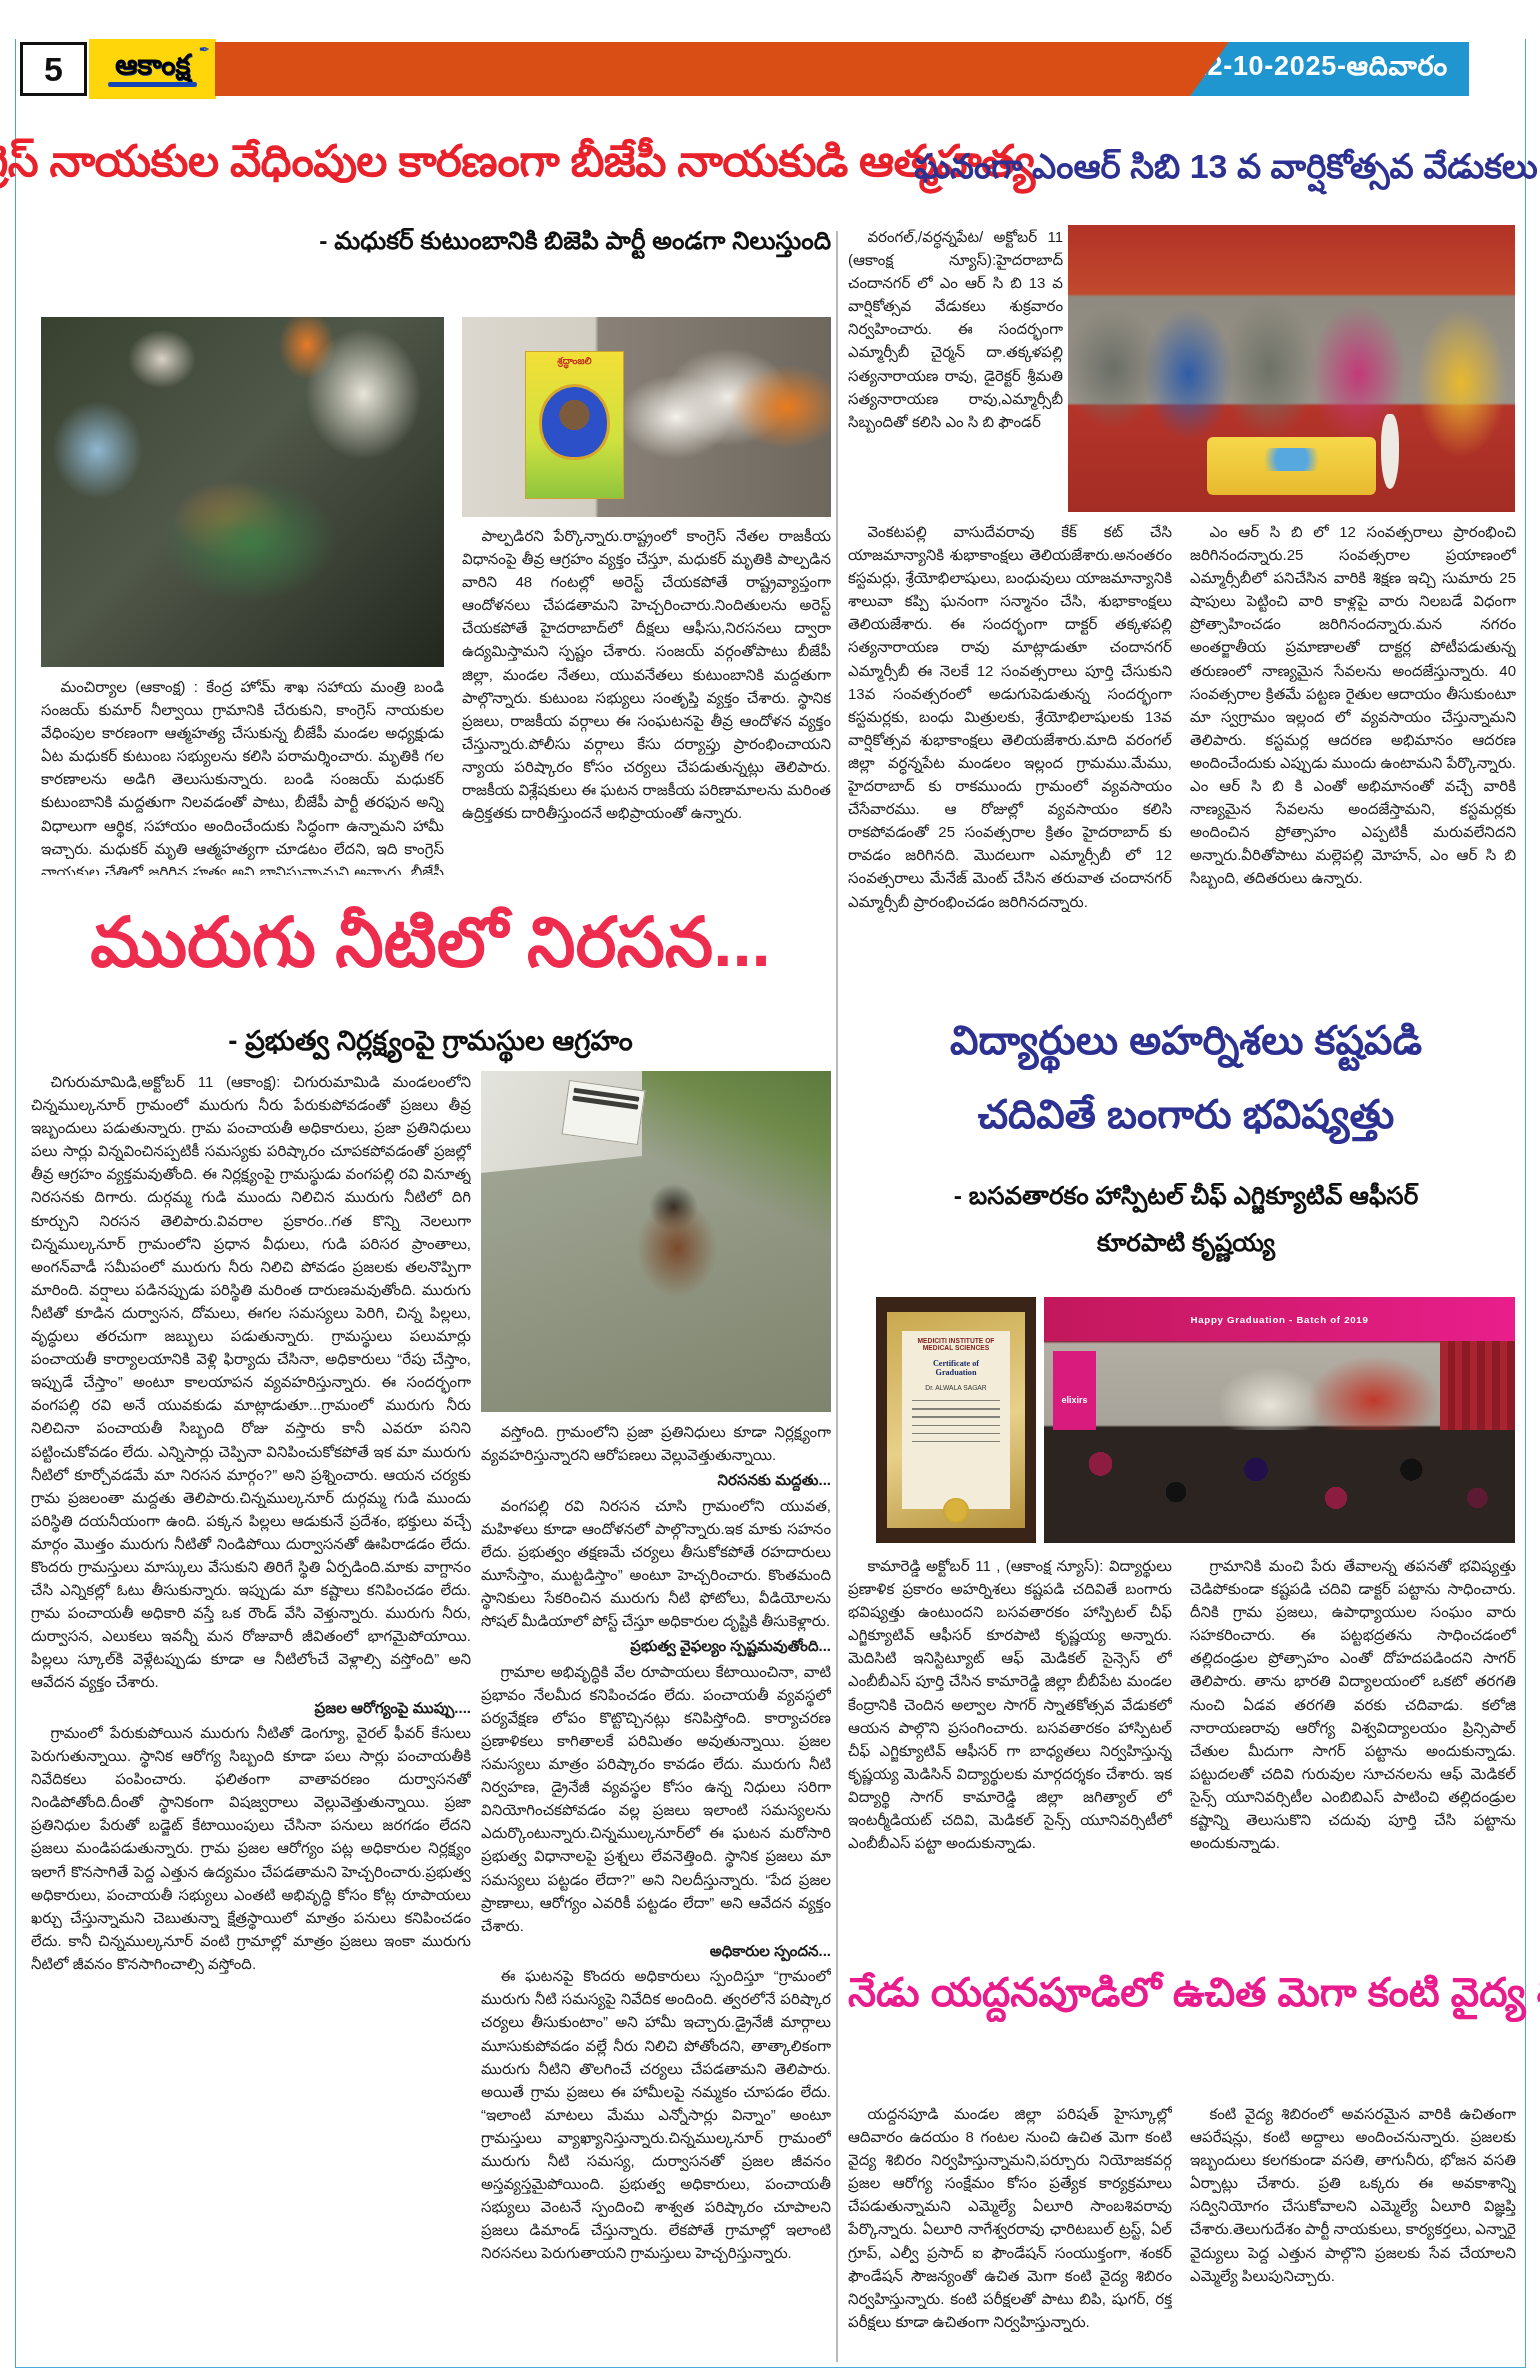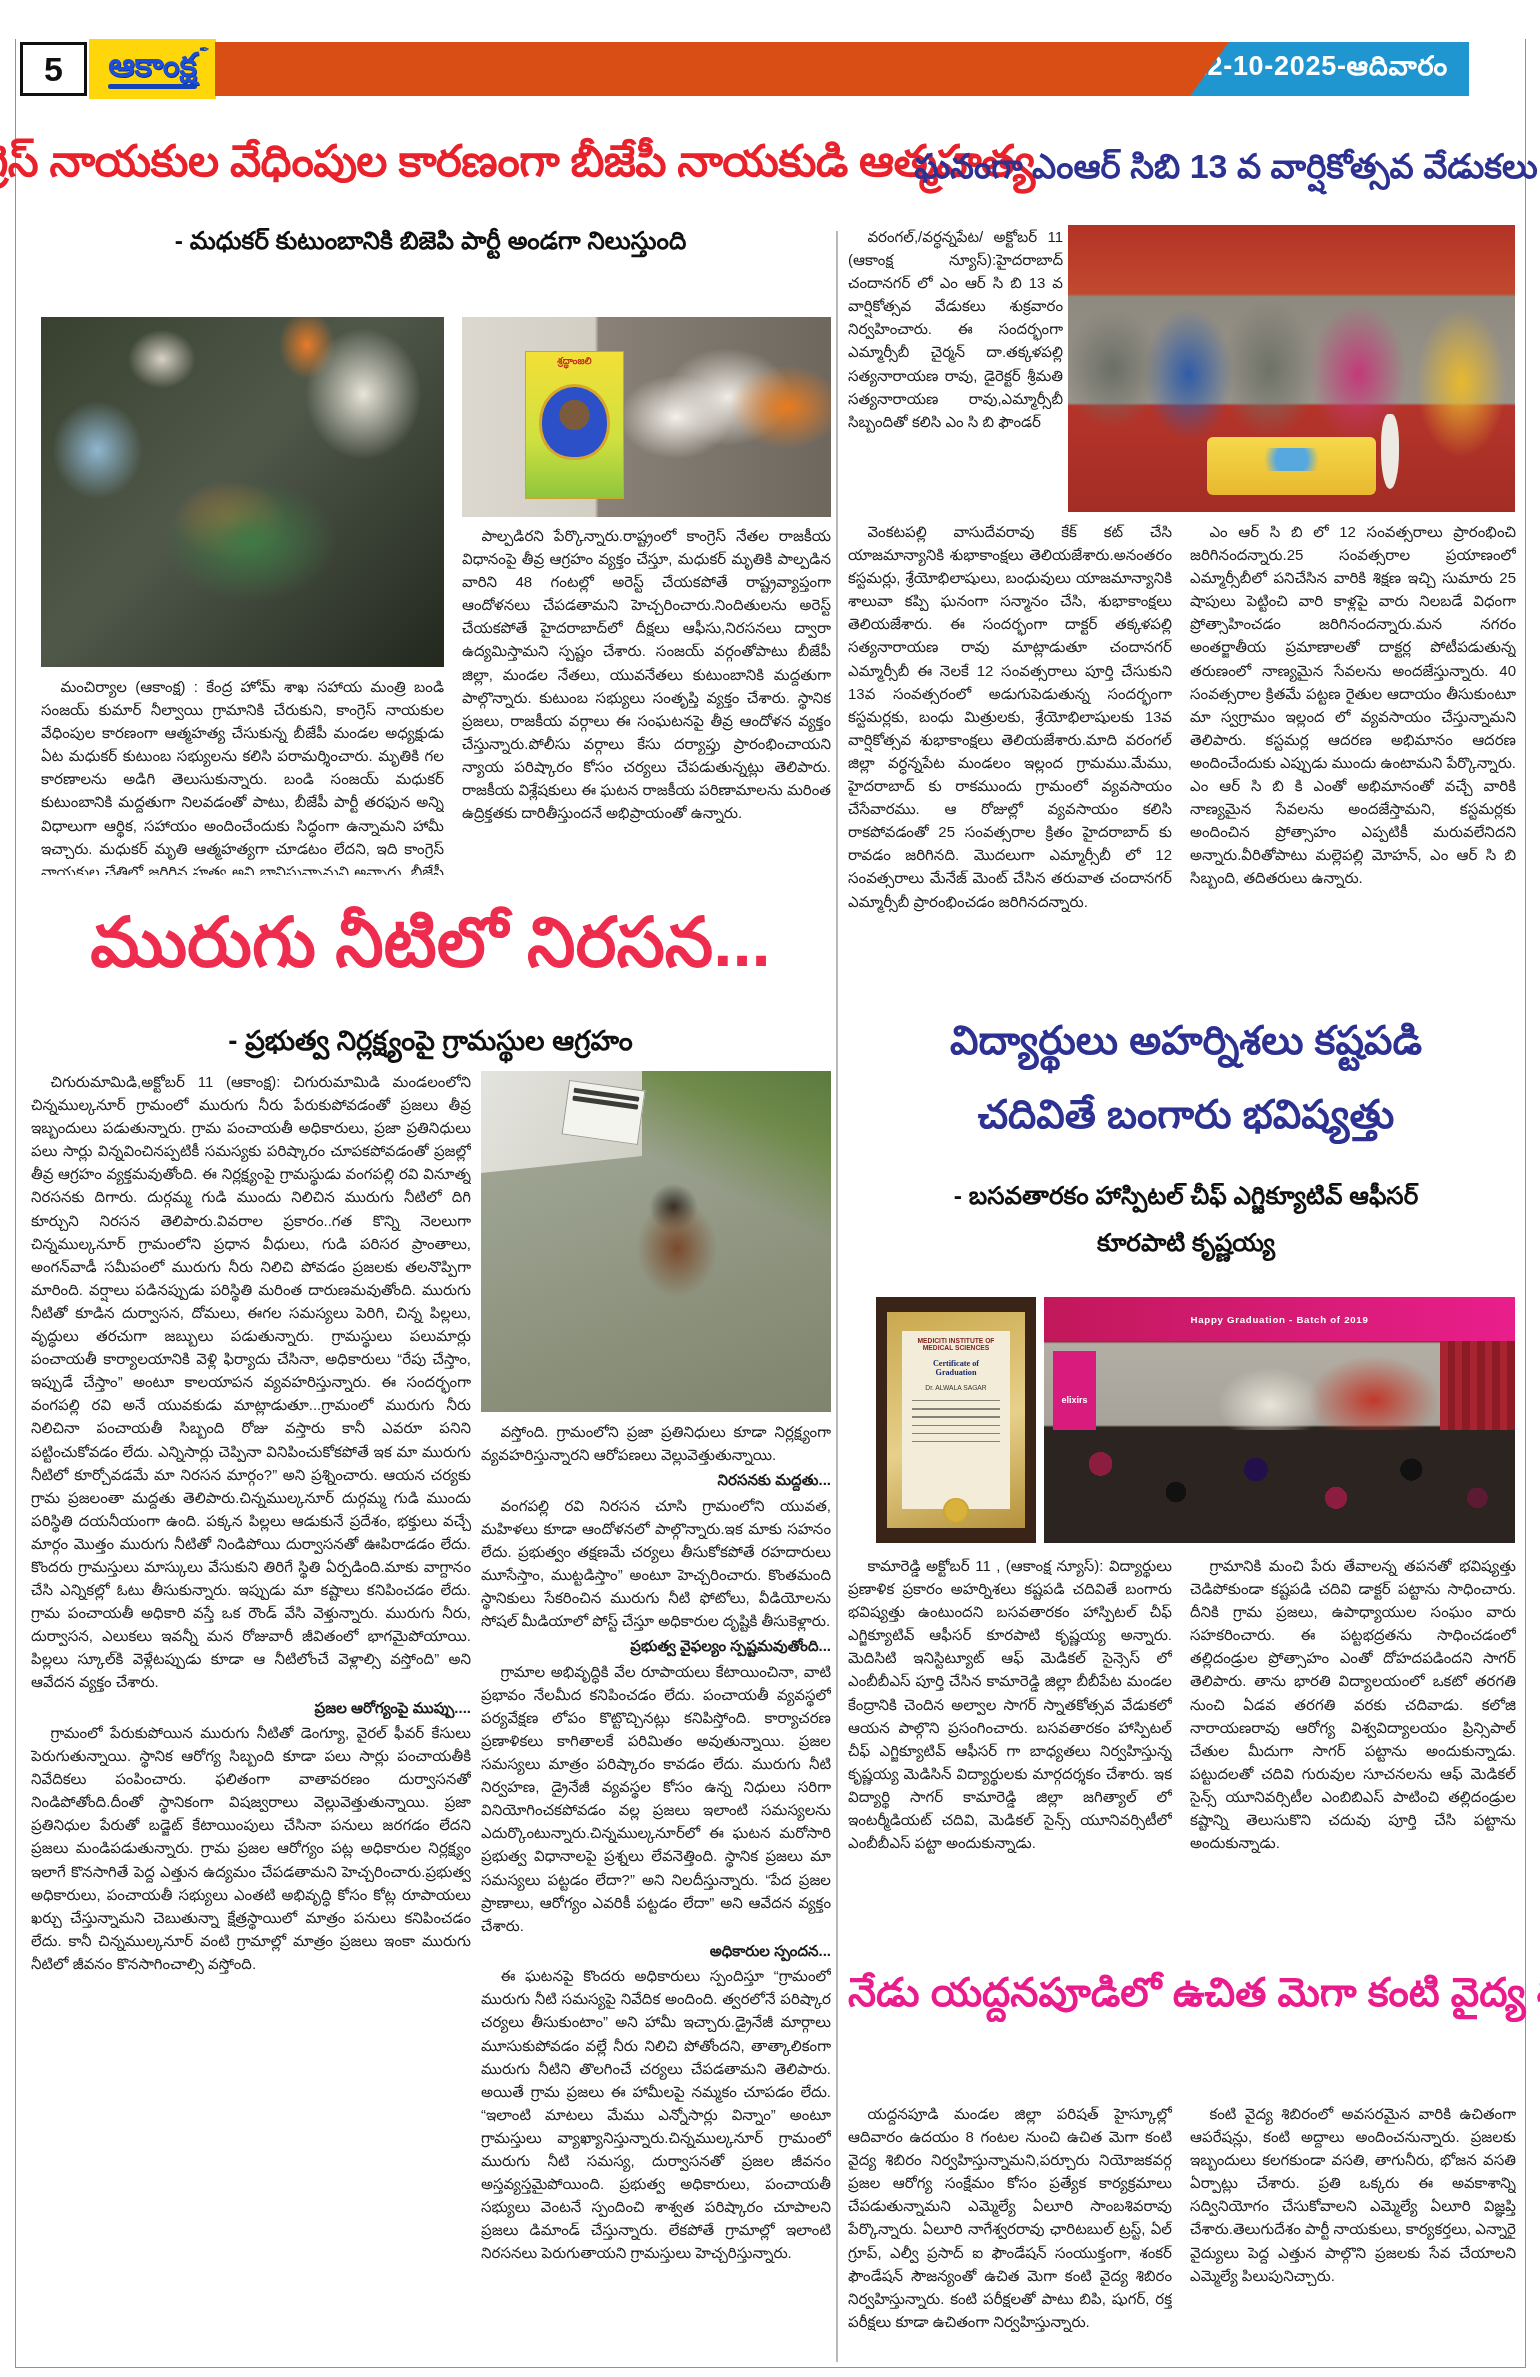"ఆకాంక్ష" .logo .word { color: #1d4ed8 -> #000000; font-family: Liberation Serif, serif -> none; font-size: 33px -> 28px }
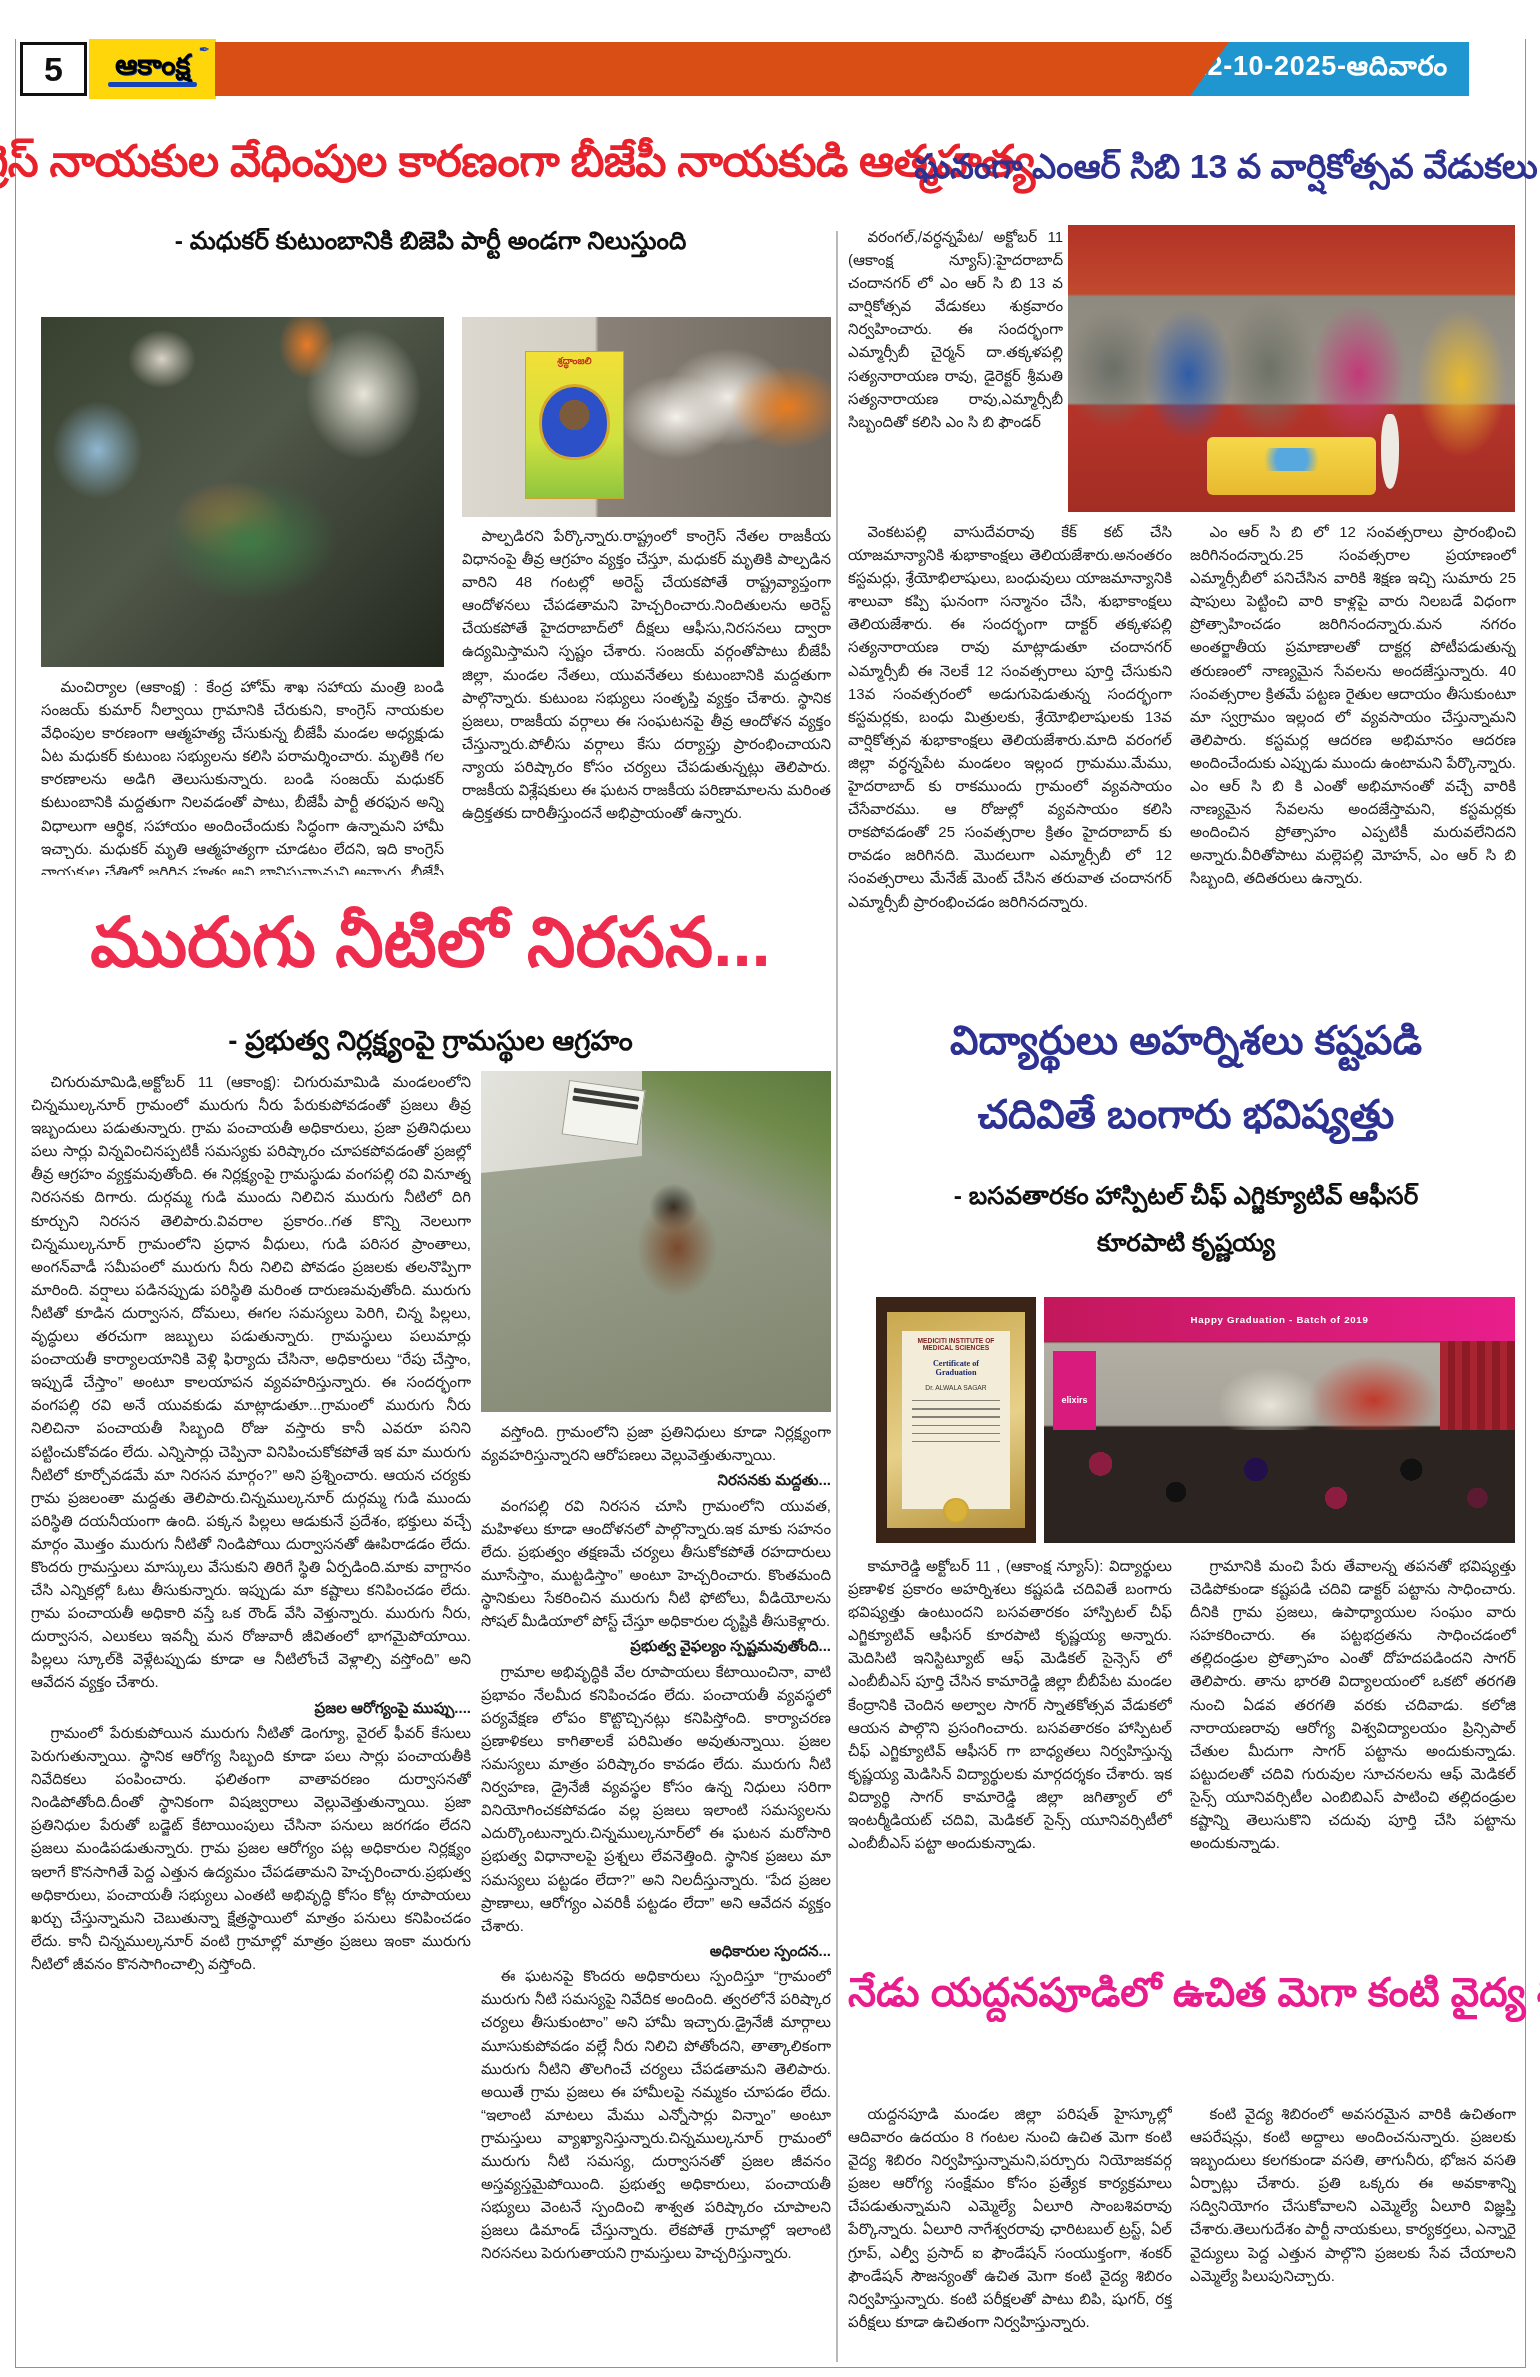"- మధుకర్ కుటుంబానికి బిజెపి పార్టీ" .sub { text-align: center -> right }
